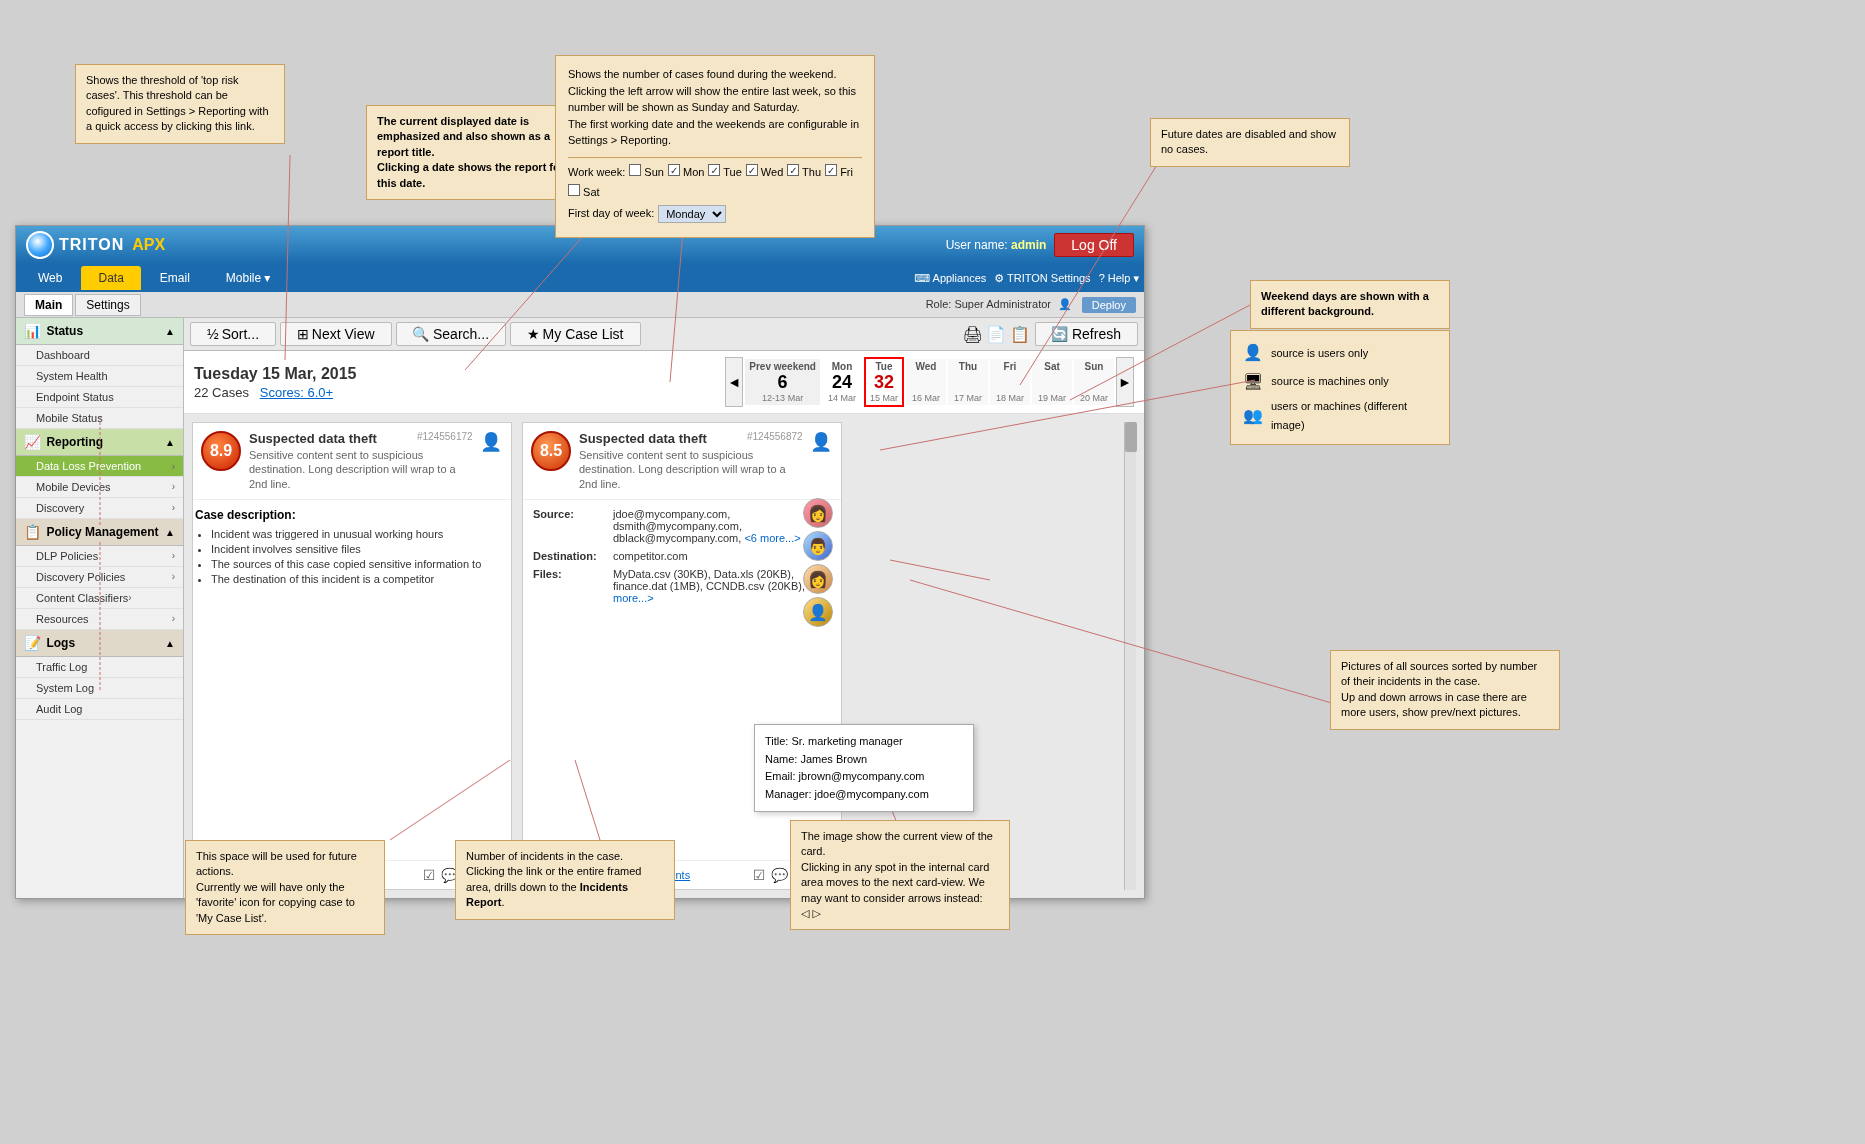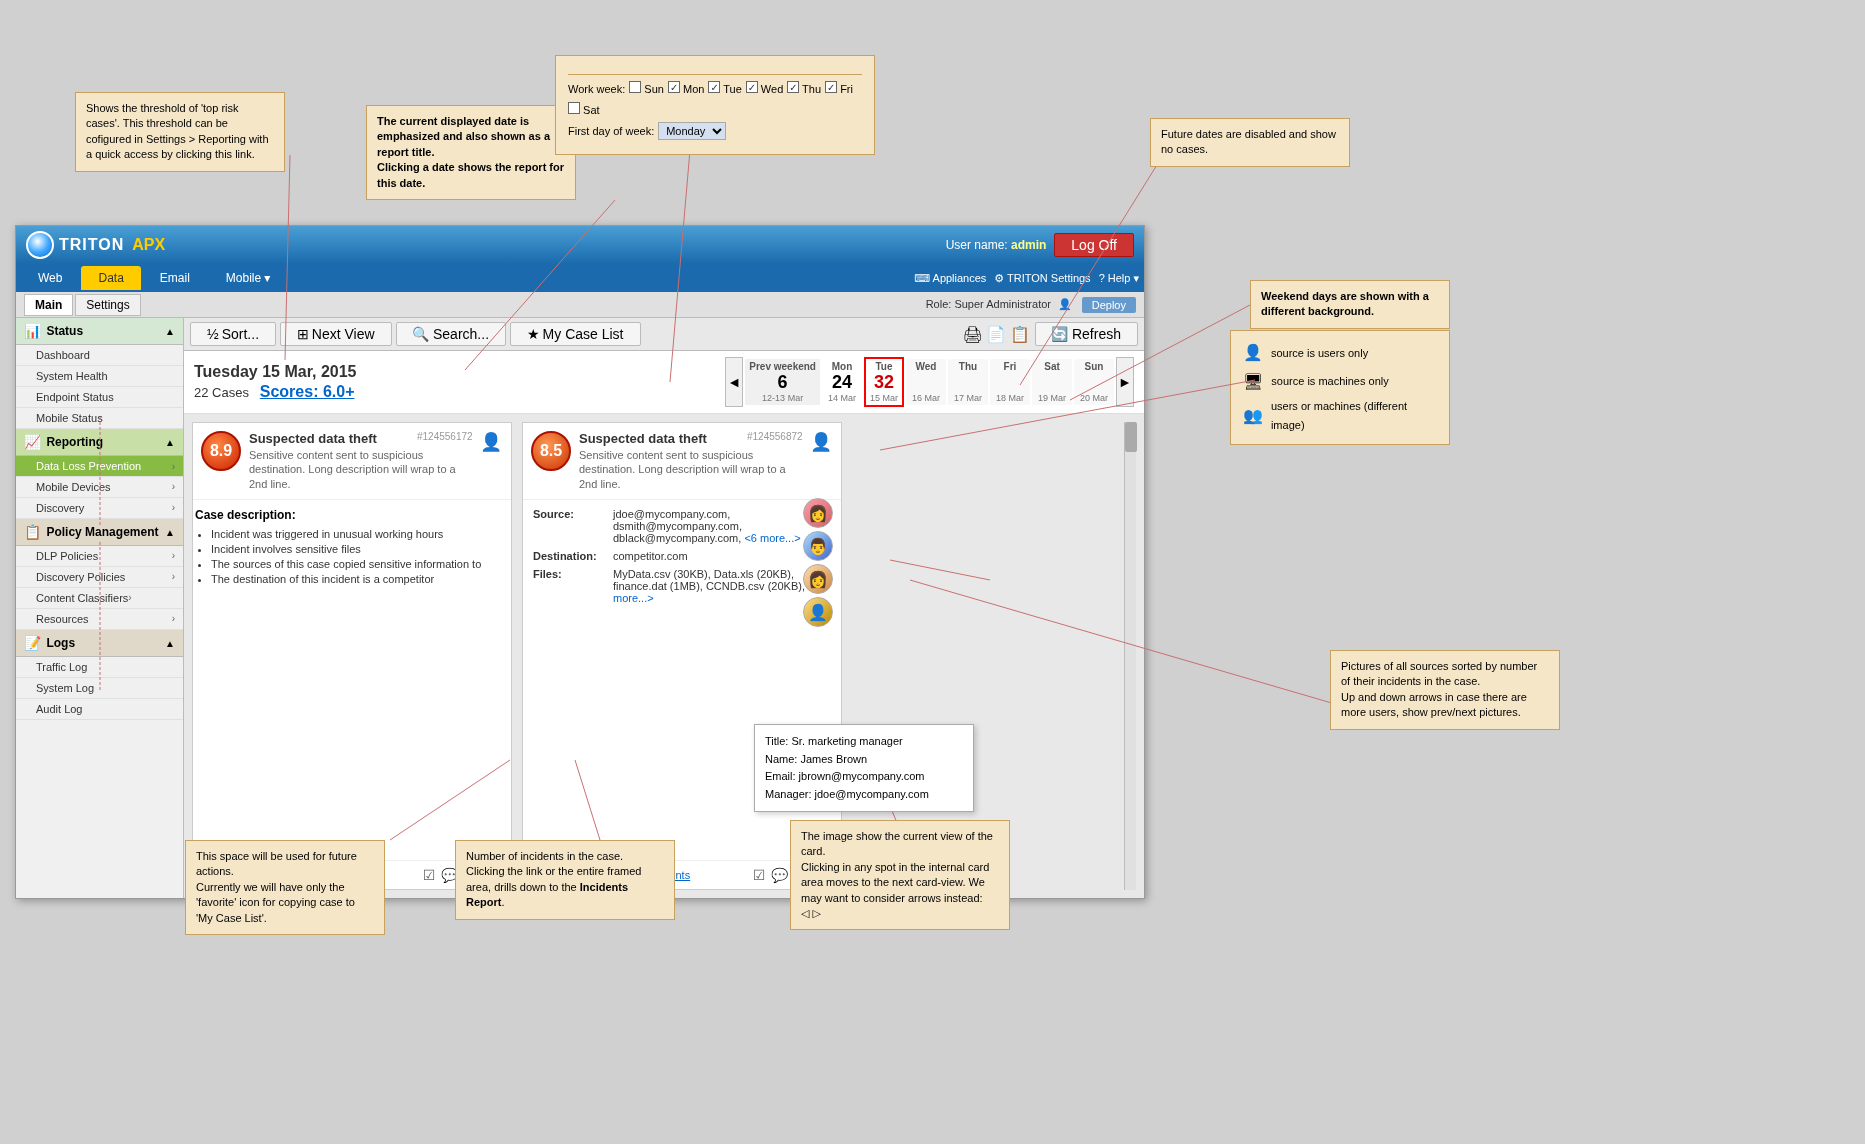"Shows the threshold of 'top" div.tooltip { top: 92px -> 64px }
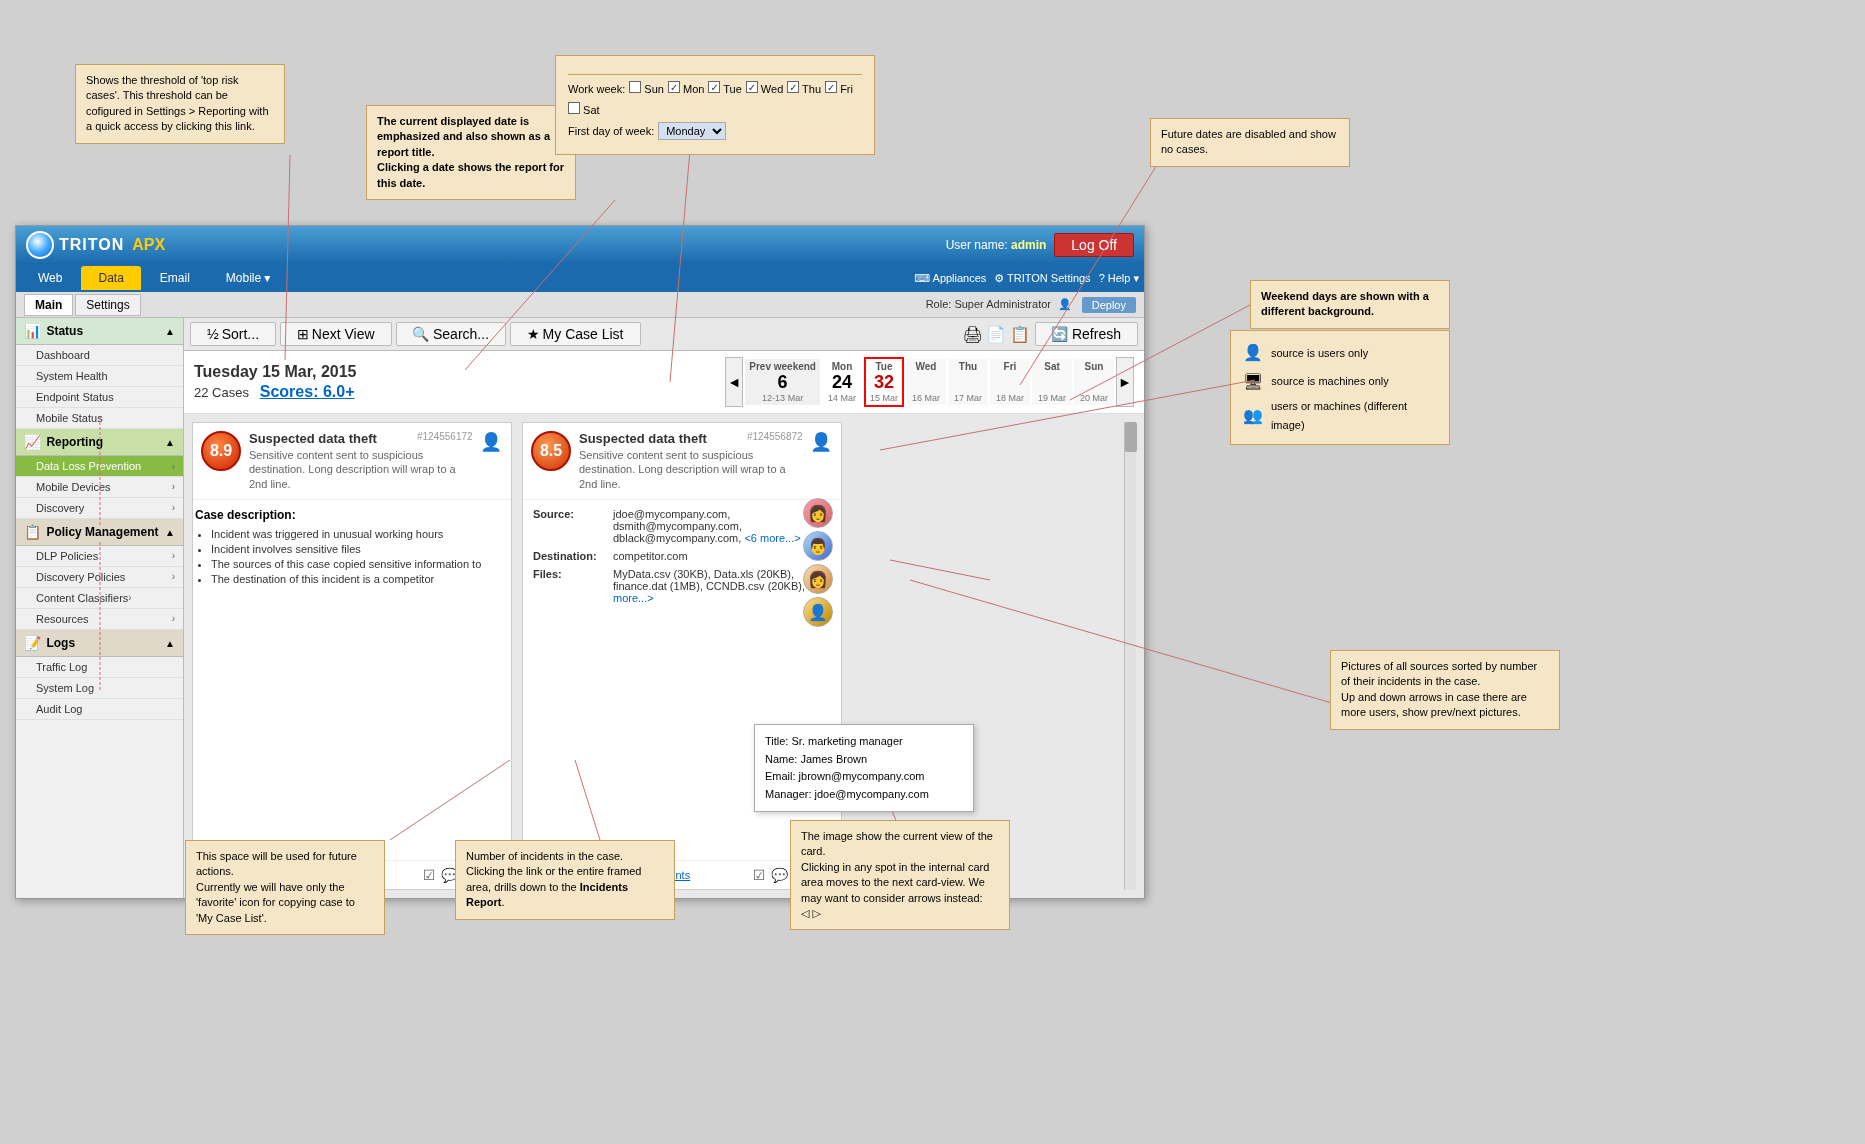"Shows the number of cases" div { html: none -> <div>Shows the number of cases found during the weekend. Clicking the left arrow will show the entire last week, so this number will be shown as Sunday and Saturday.<br>The first working date and the weekends are configurable in Settings &gt; Reporting.</div> }
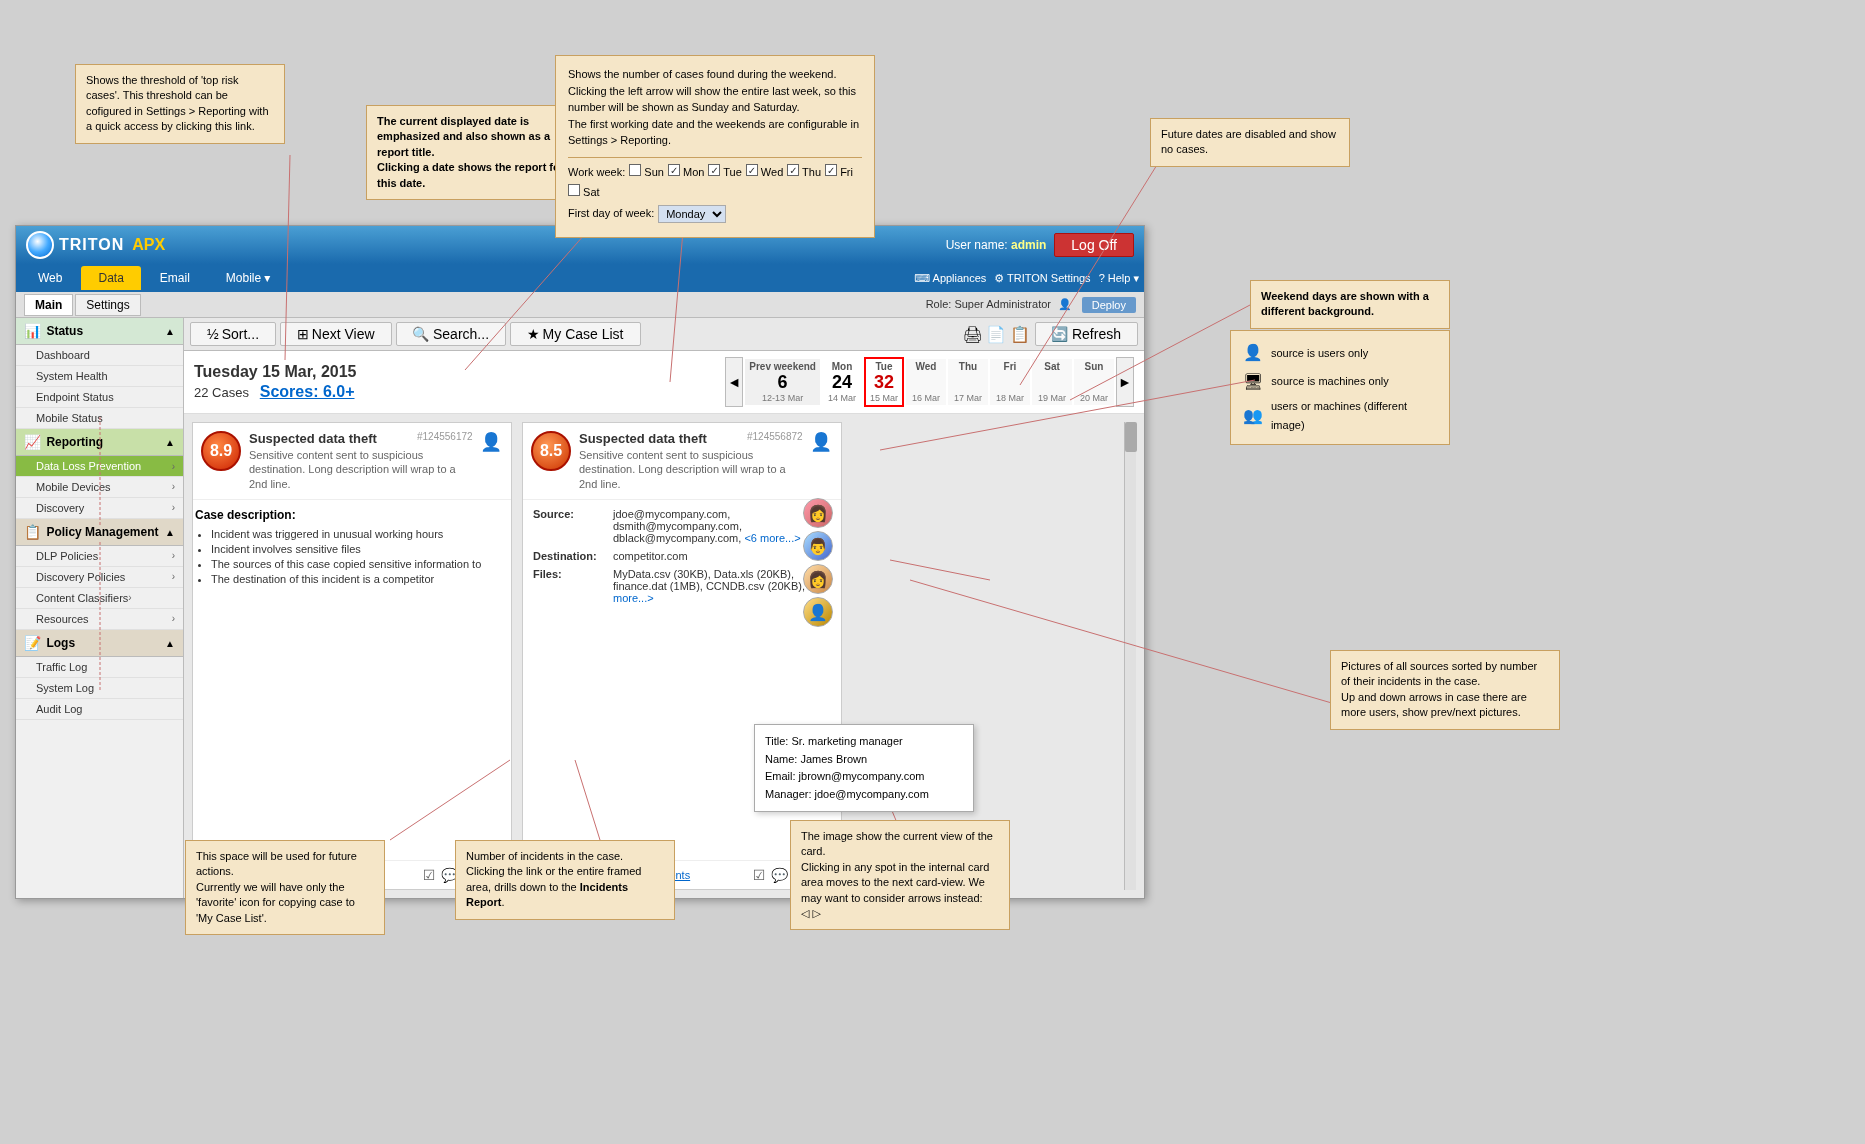"Scores: 6.0+" .scores-link { font-size: 16px -> 13px; font-weight: bold -> none }
